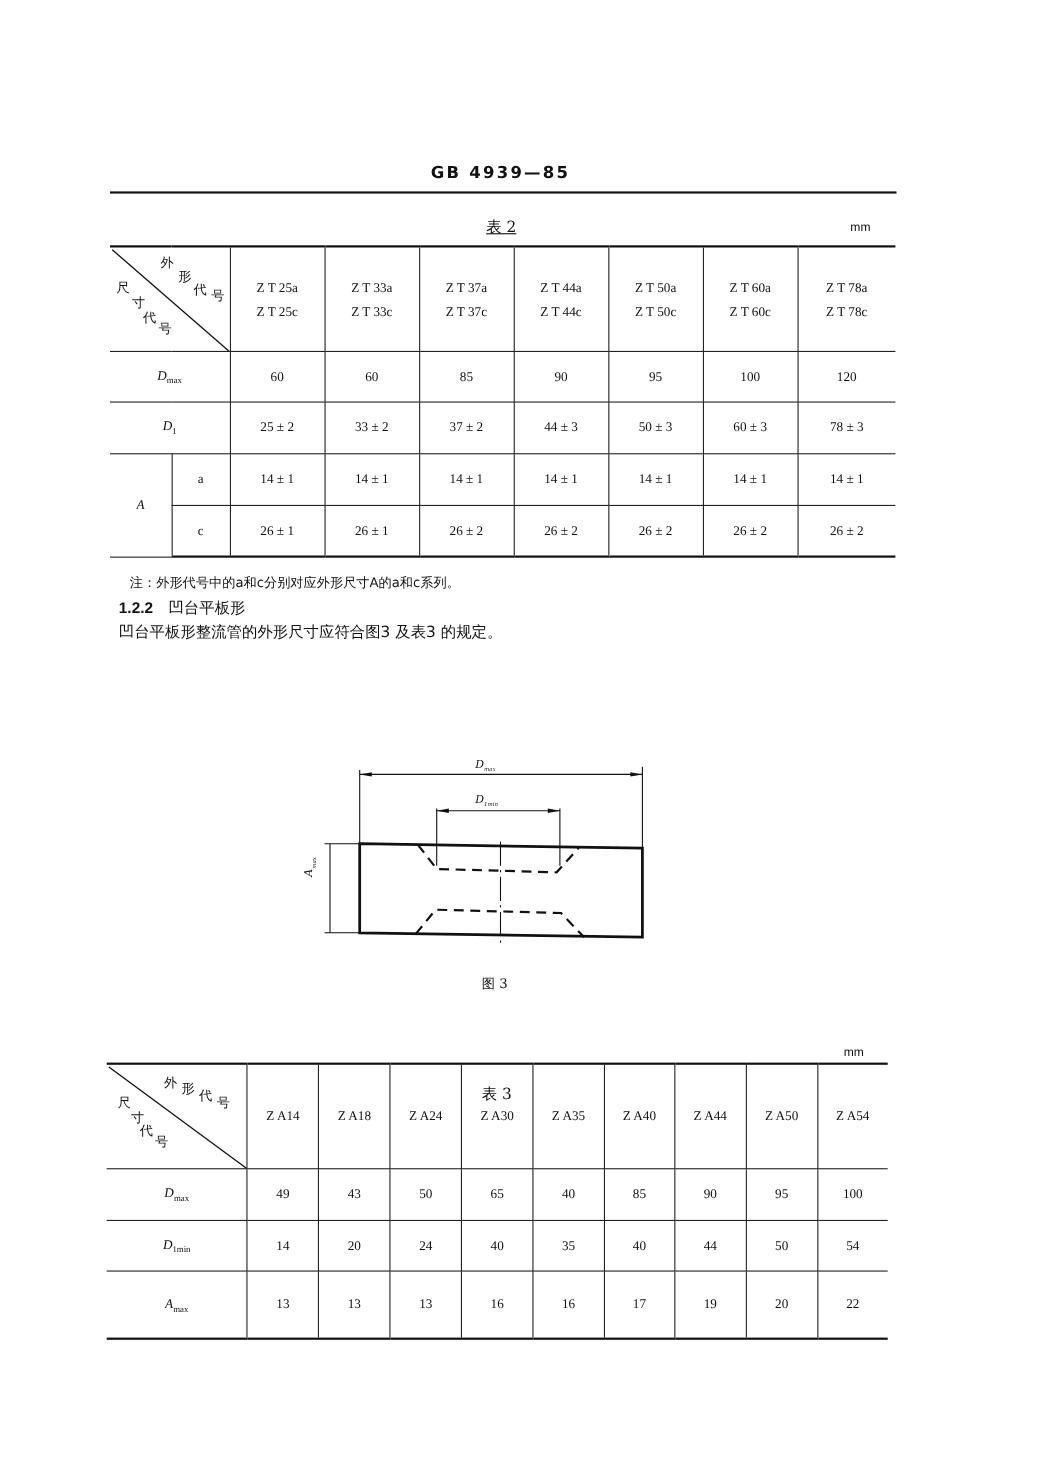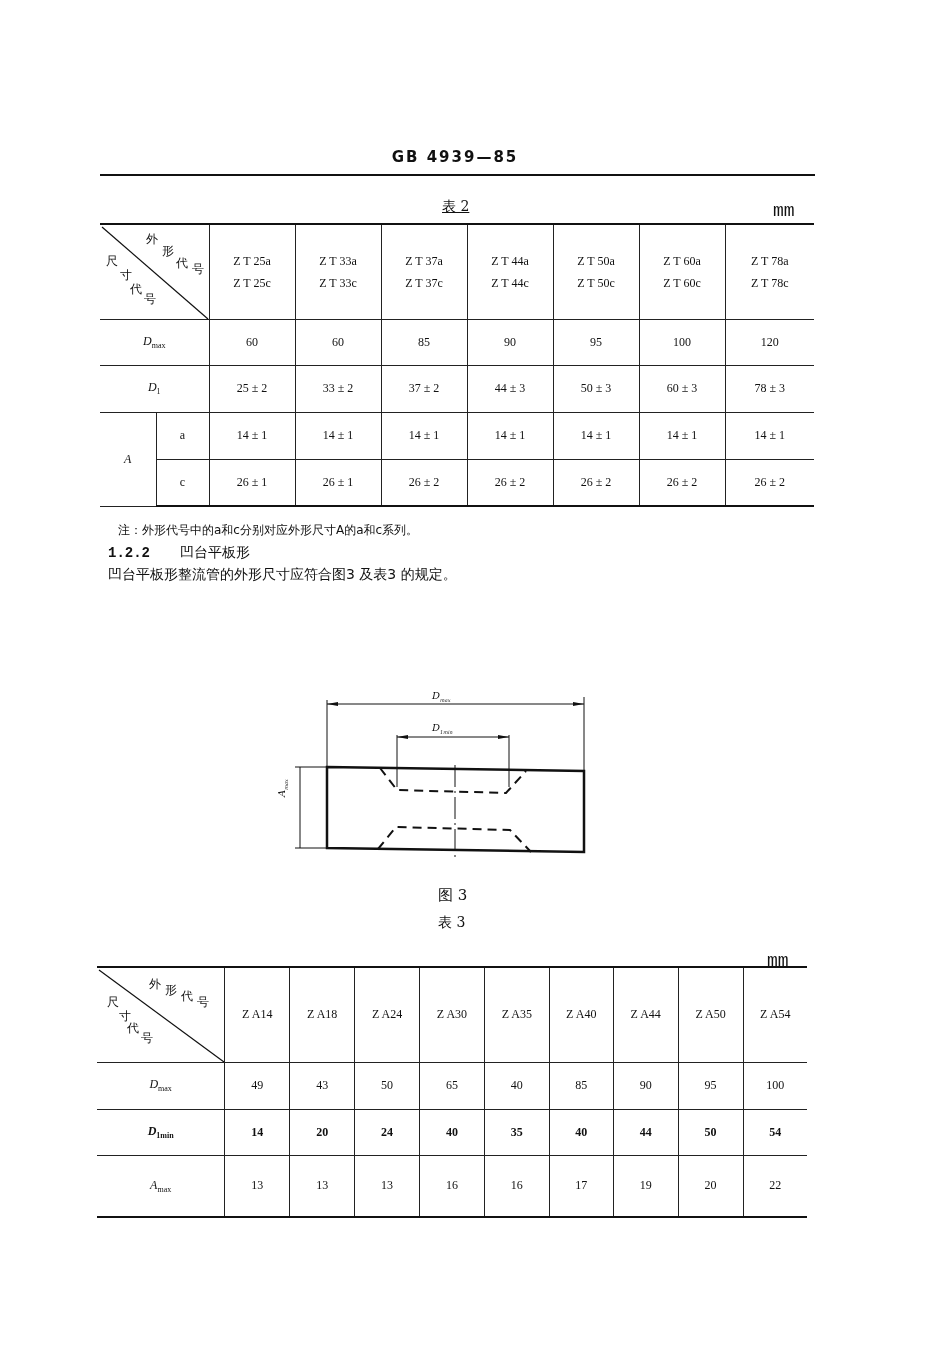"mm" .unit { font-family: Liberation Mono, monospace -> Liberation Sans, sans-serif; font-size: 18px -> 11px }
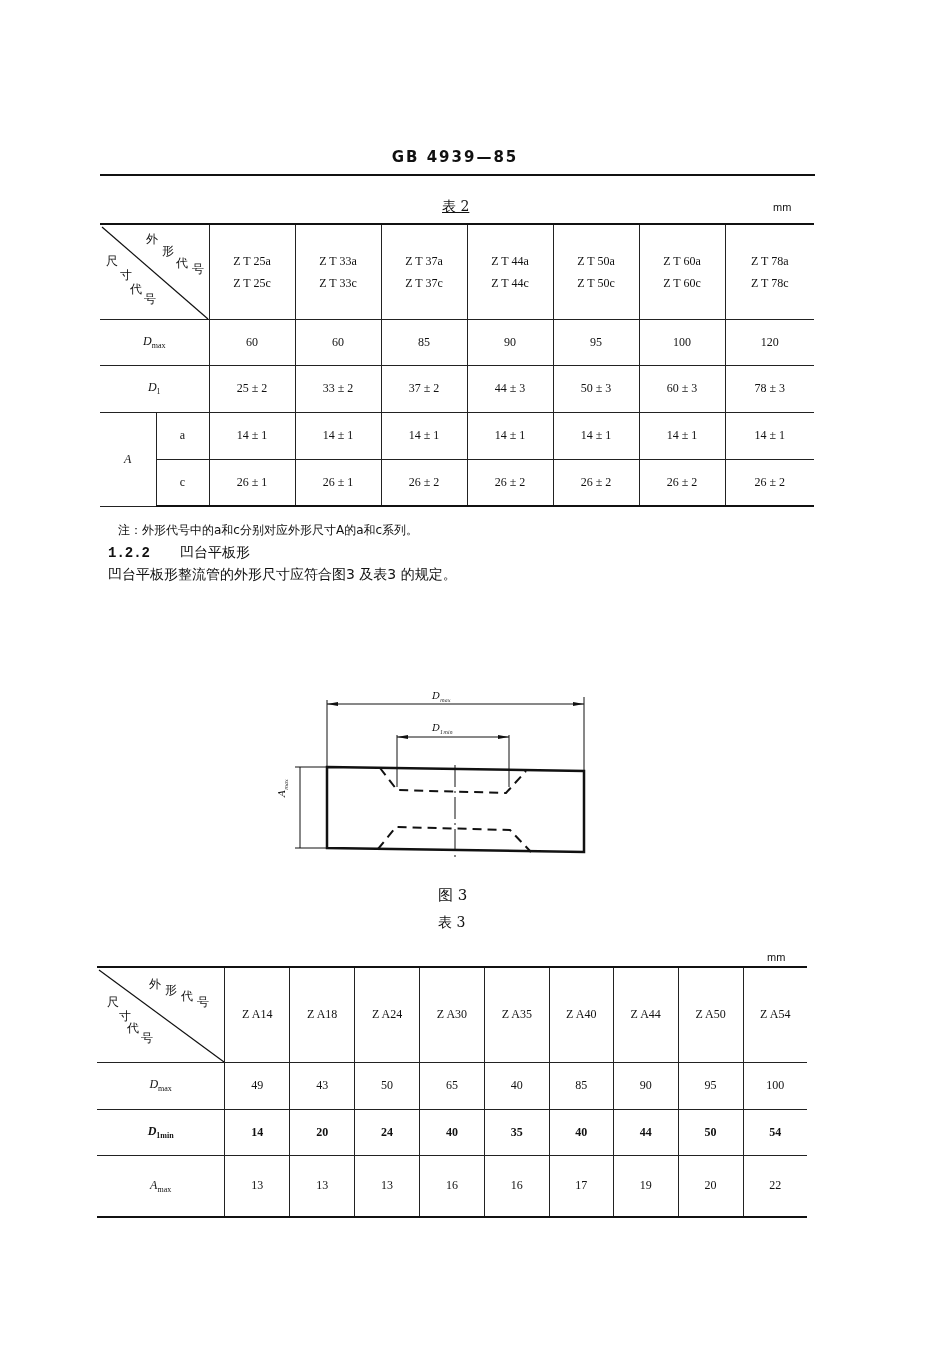"1.2.2" .sec-num { font-family: Liberation Mono, monospace -> Liberation Sans, sans-serif; margin-right: 30px -> 14px }
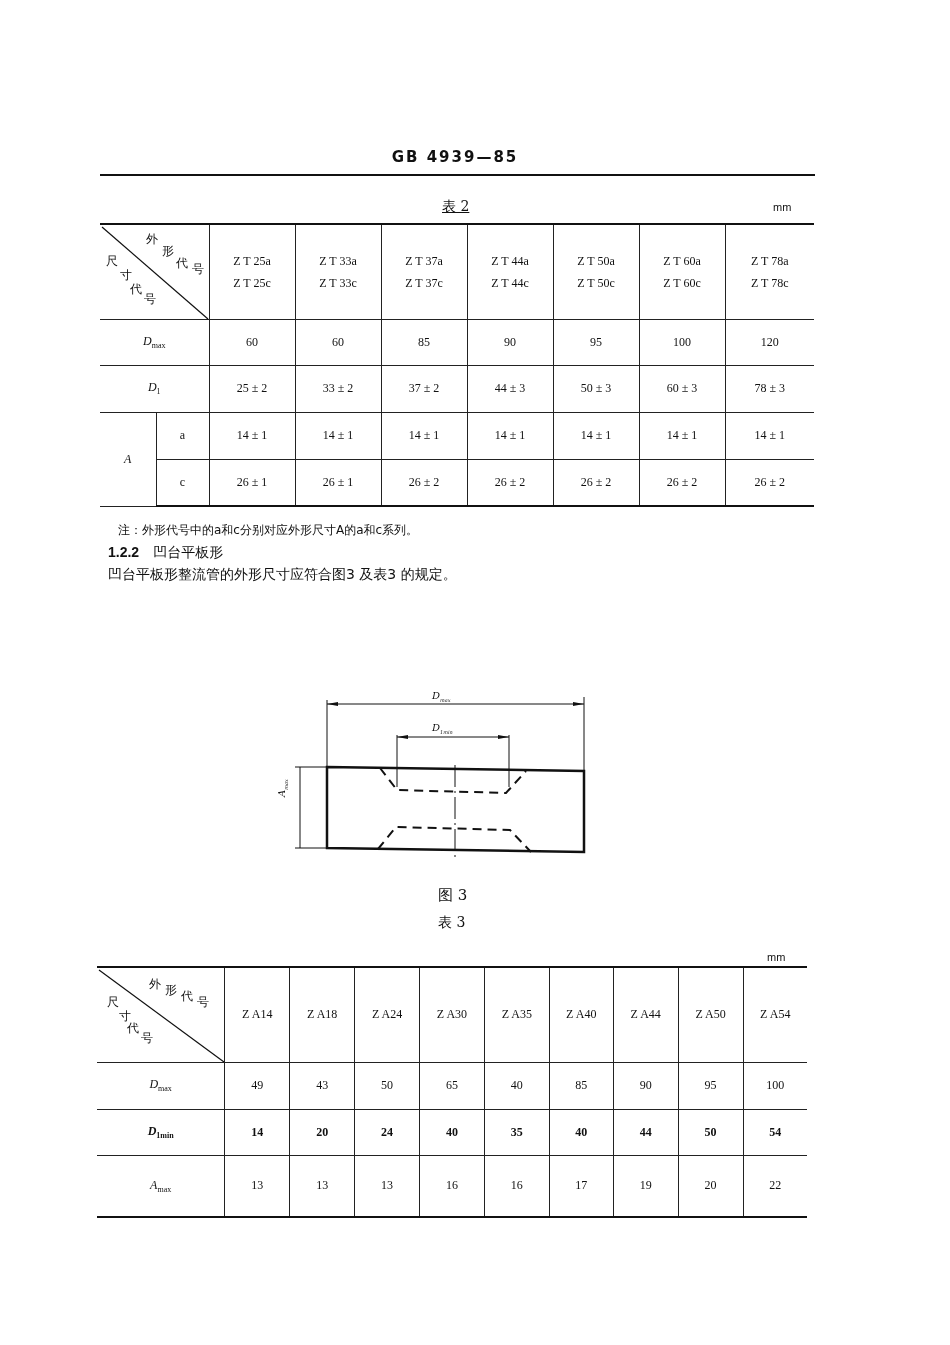"图 3" .fig-cap { font-size: 15px -> 12px }
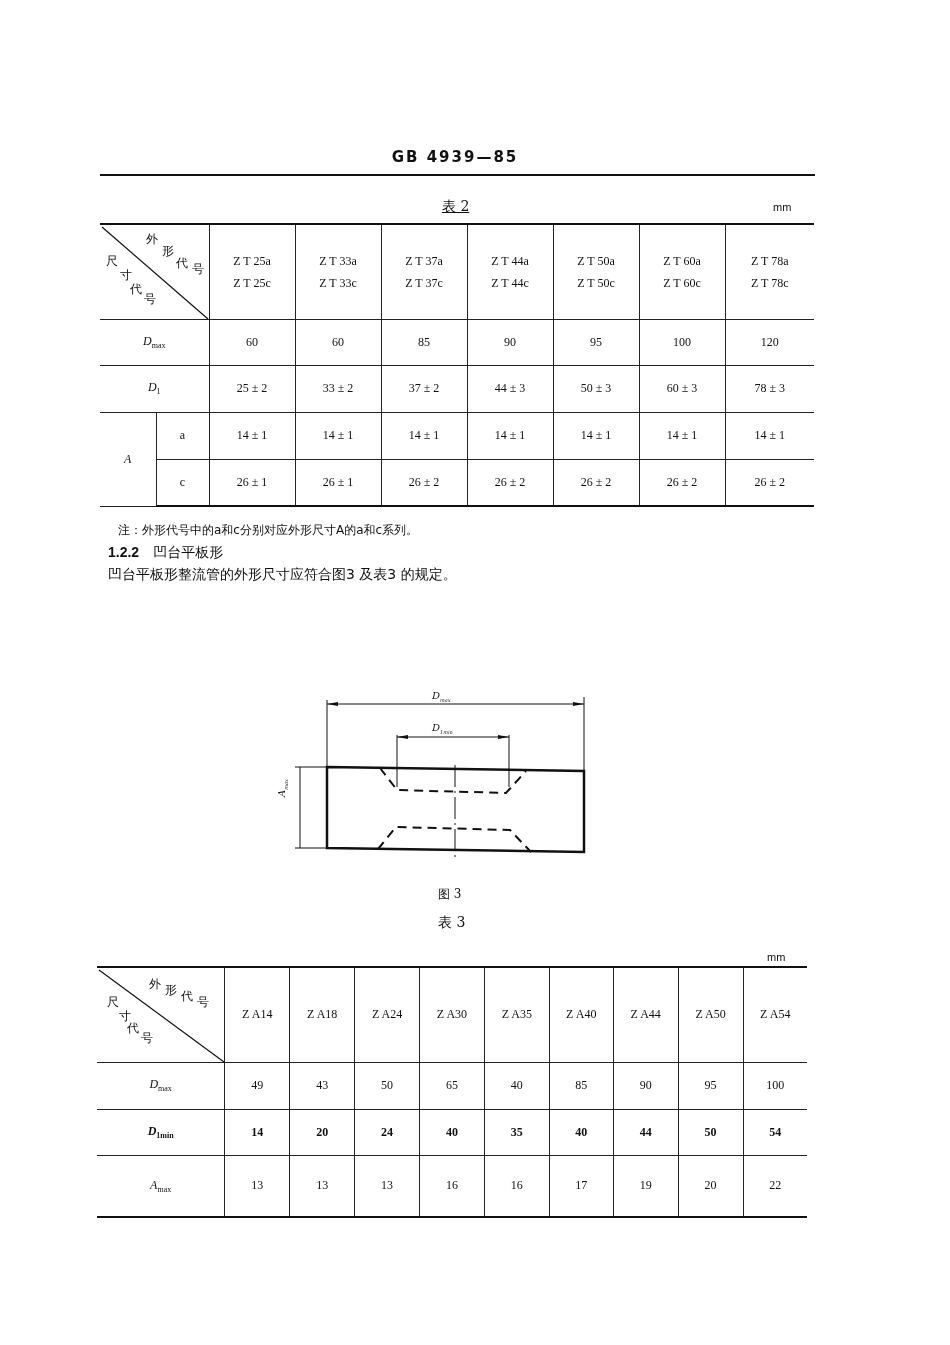"表 3" div.abs { top: 914px -> 986px }
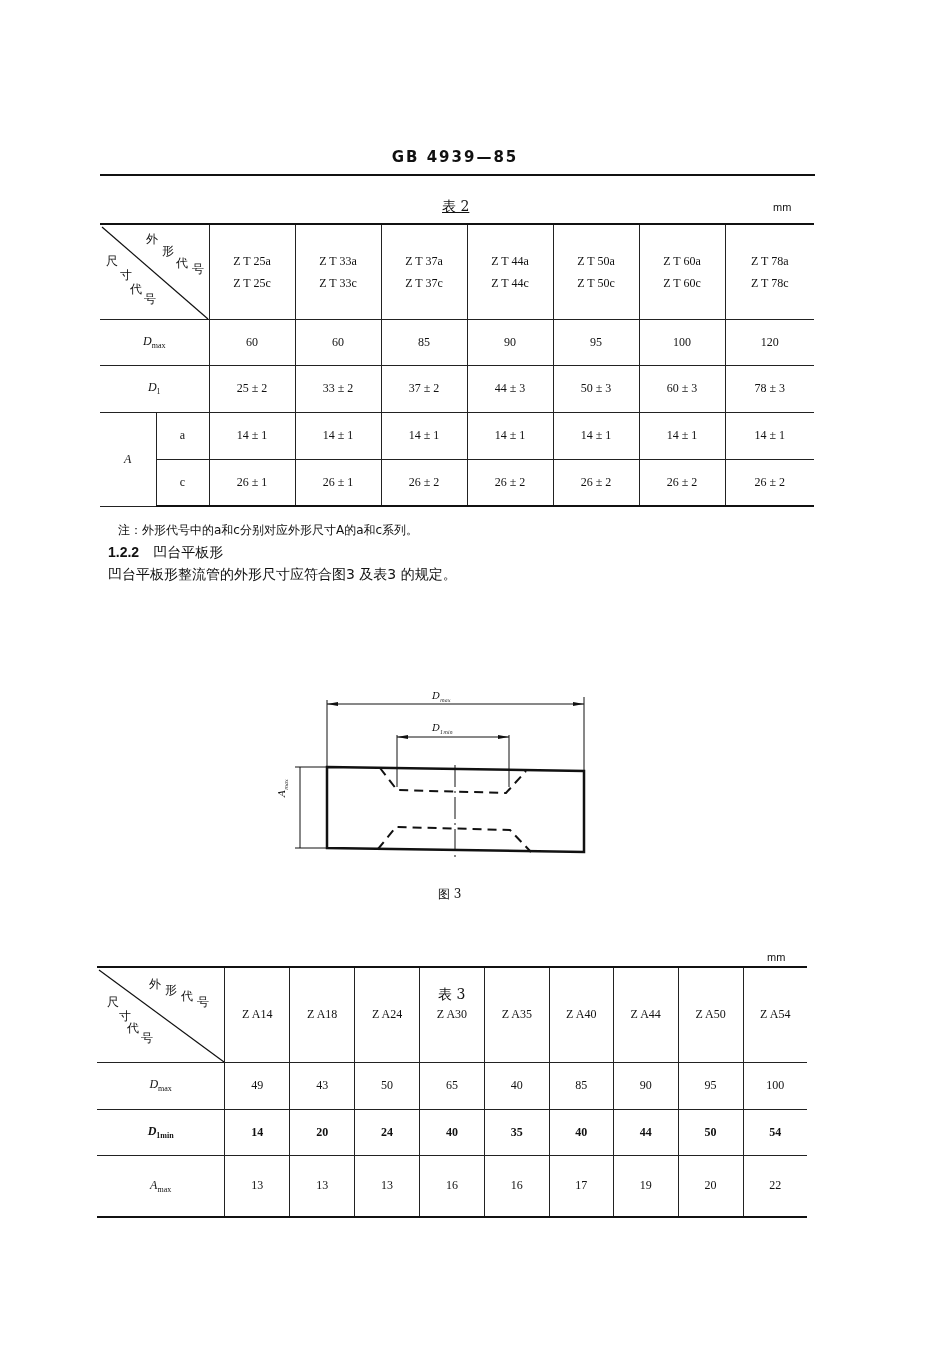"D1min" tr { font-weight: bold -> none }
